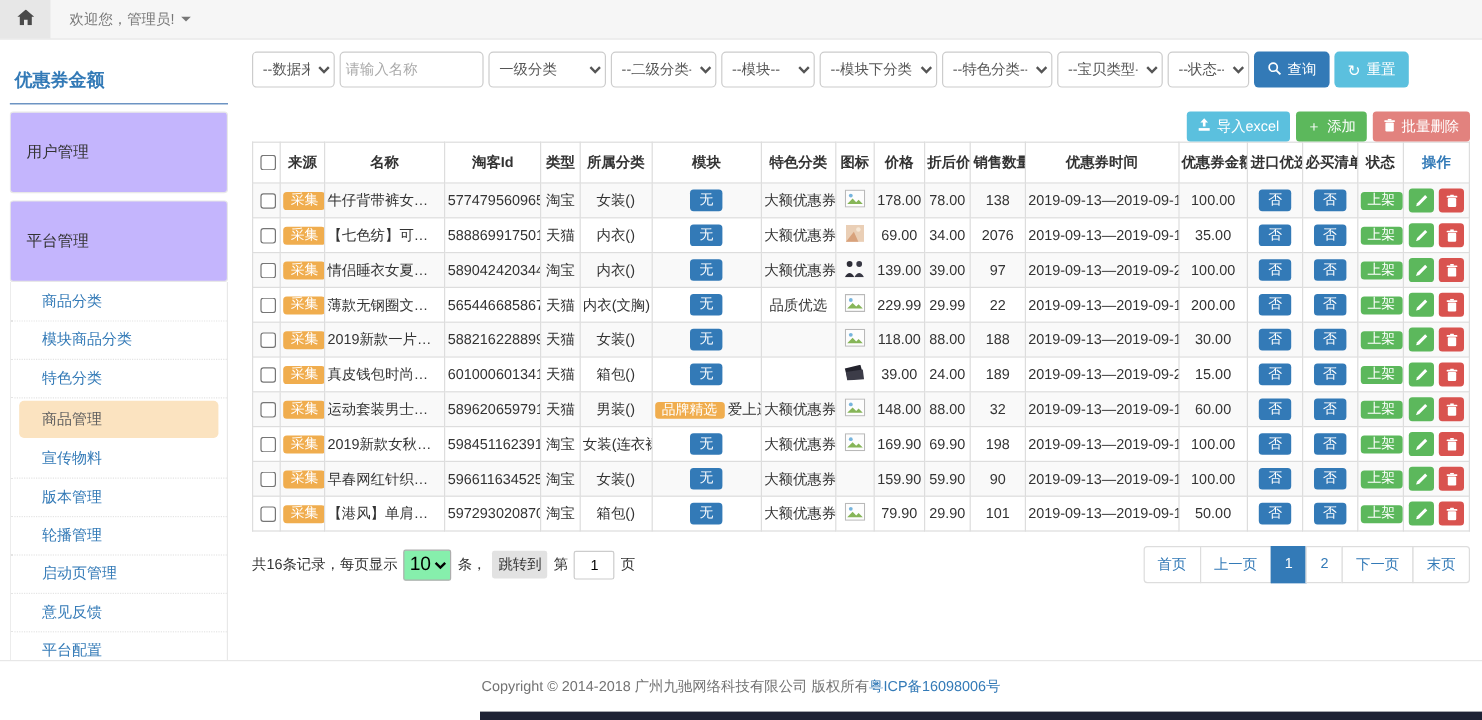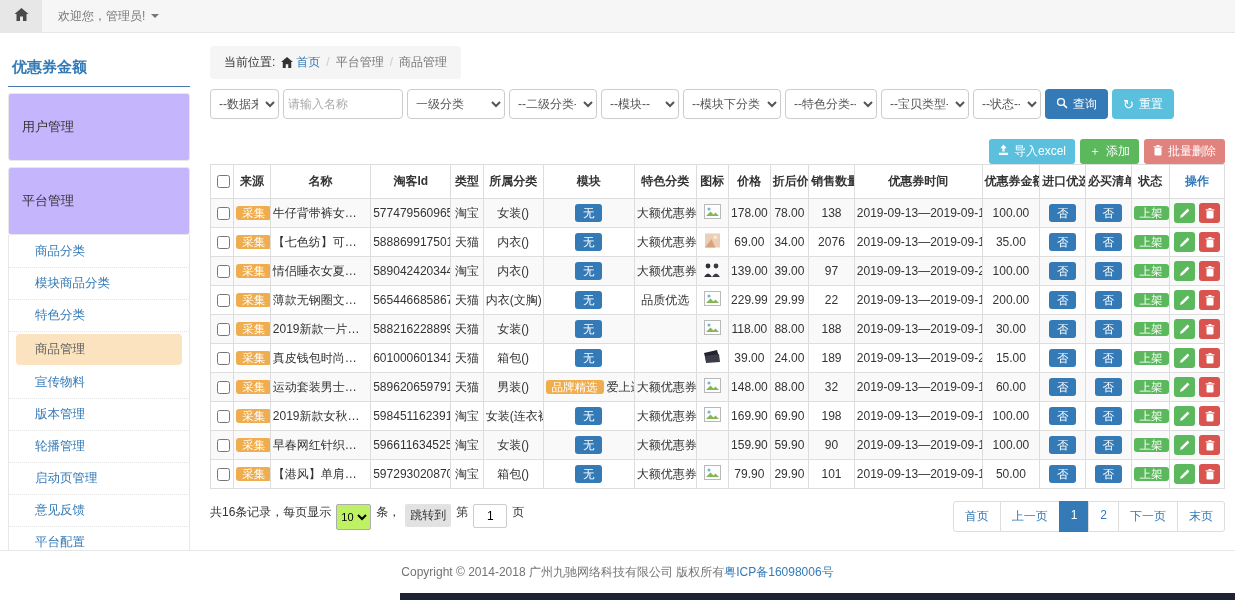"当前位置: 首页 / 平台管理 /" div.breadcrumb { html: <div> <span>当前位置:</span><span><svg> <path></path> </svg></span><a>首页</a><span>/</span><span>平台管理</span><span>/</span><span>商品管理</span> </div> -> none }
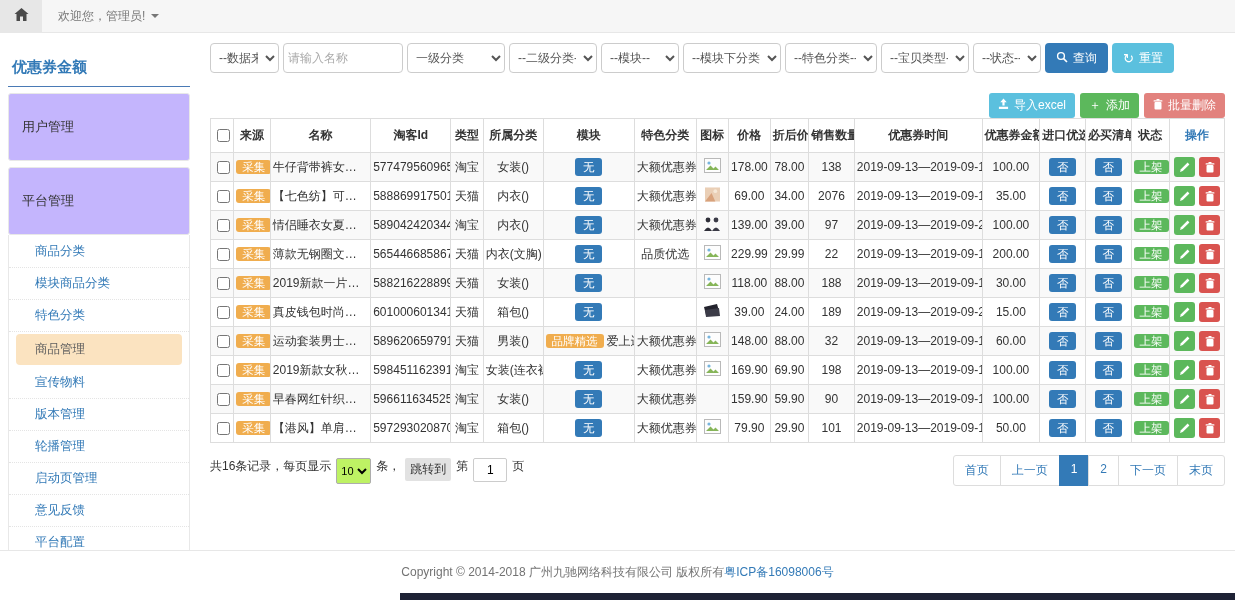"共16条记录，每页显示" .pager-left { align-items: flex-start -> center }
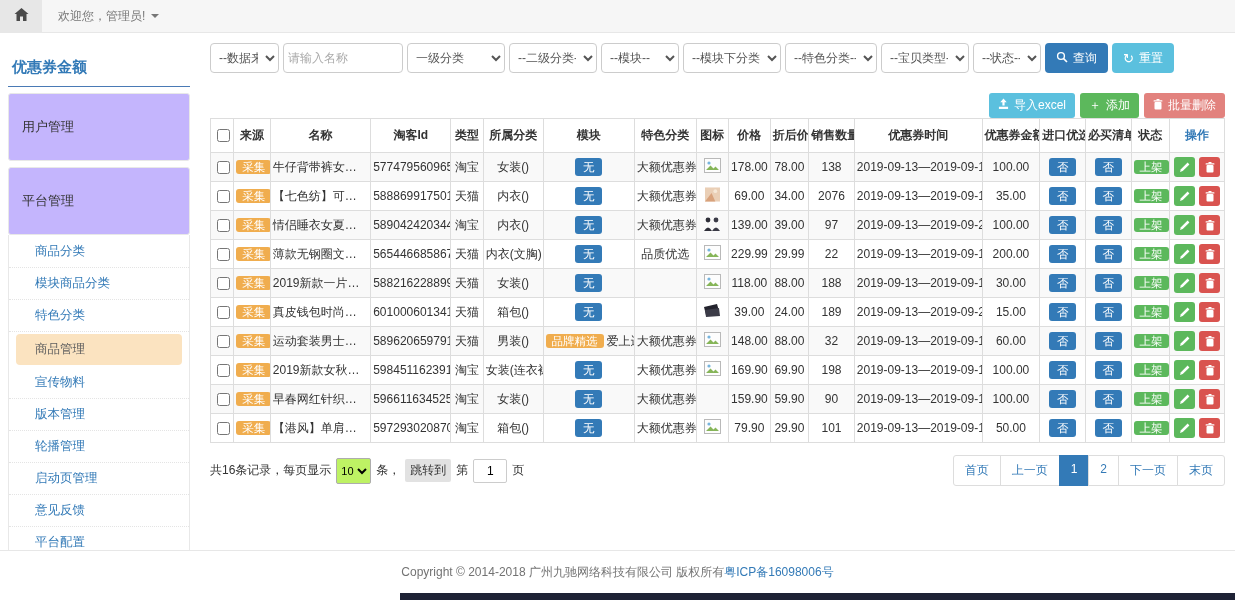"10" .page-size-select { background: #bef264 -> #86efac; font-size: 11px -> 16px }
